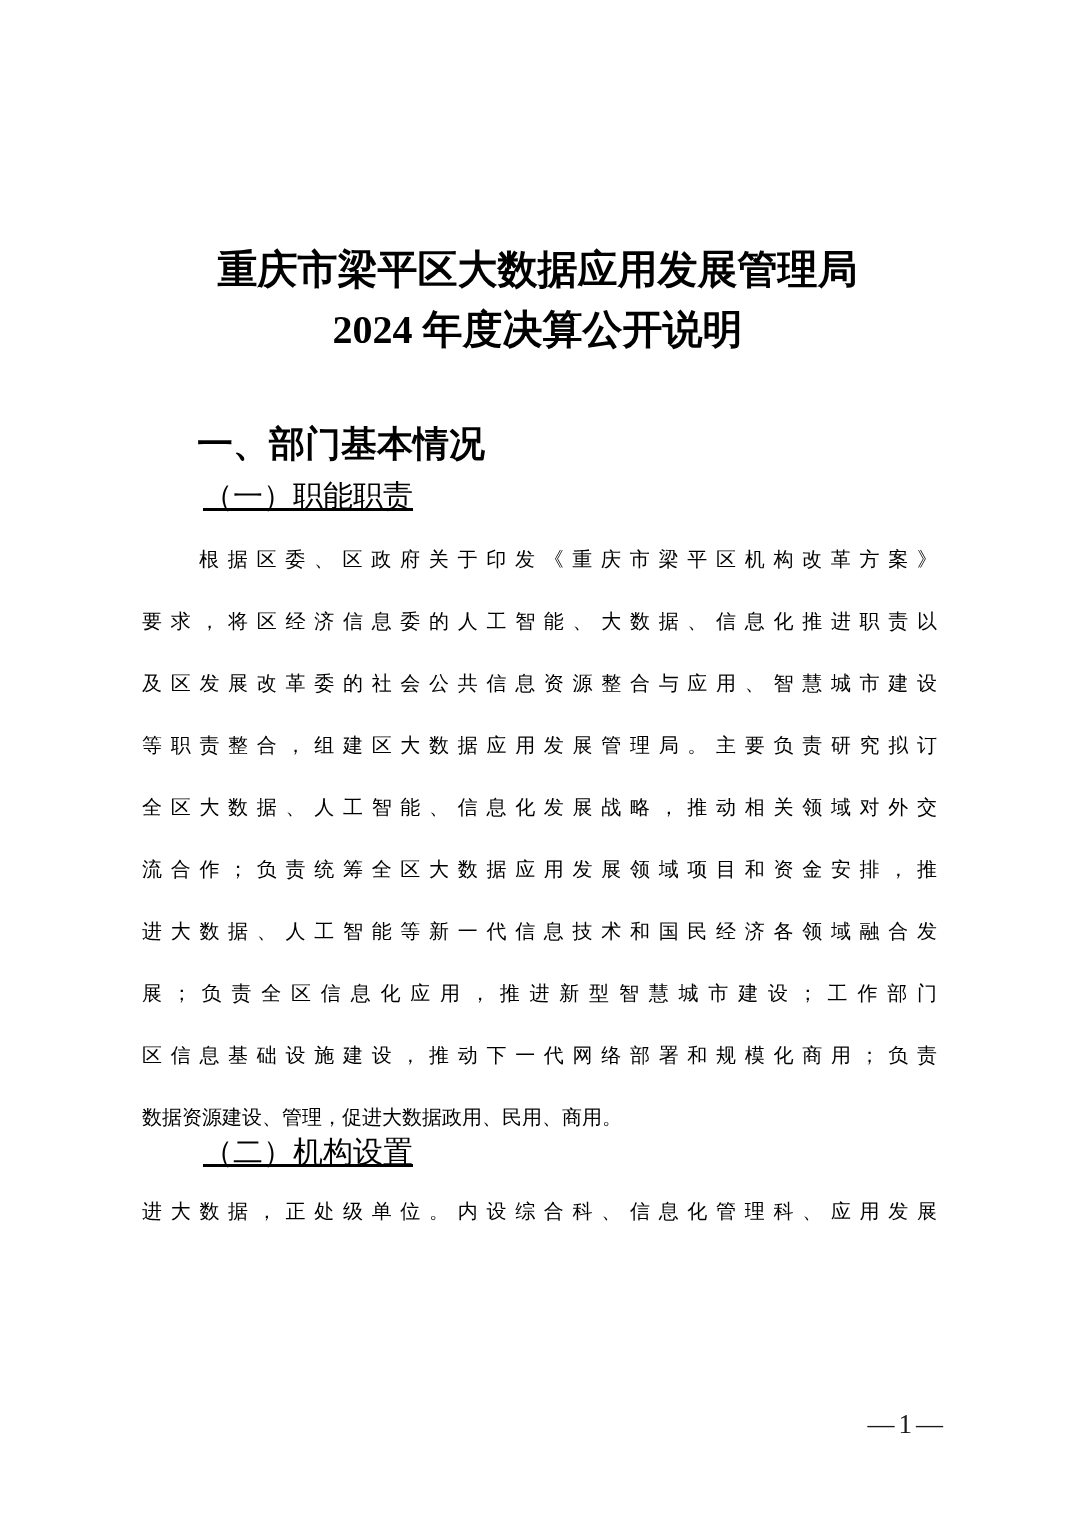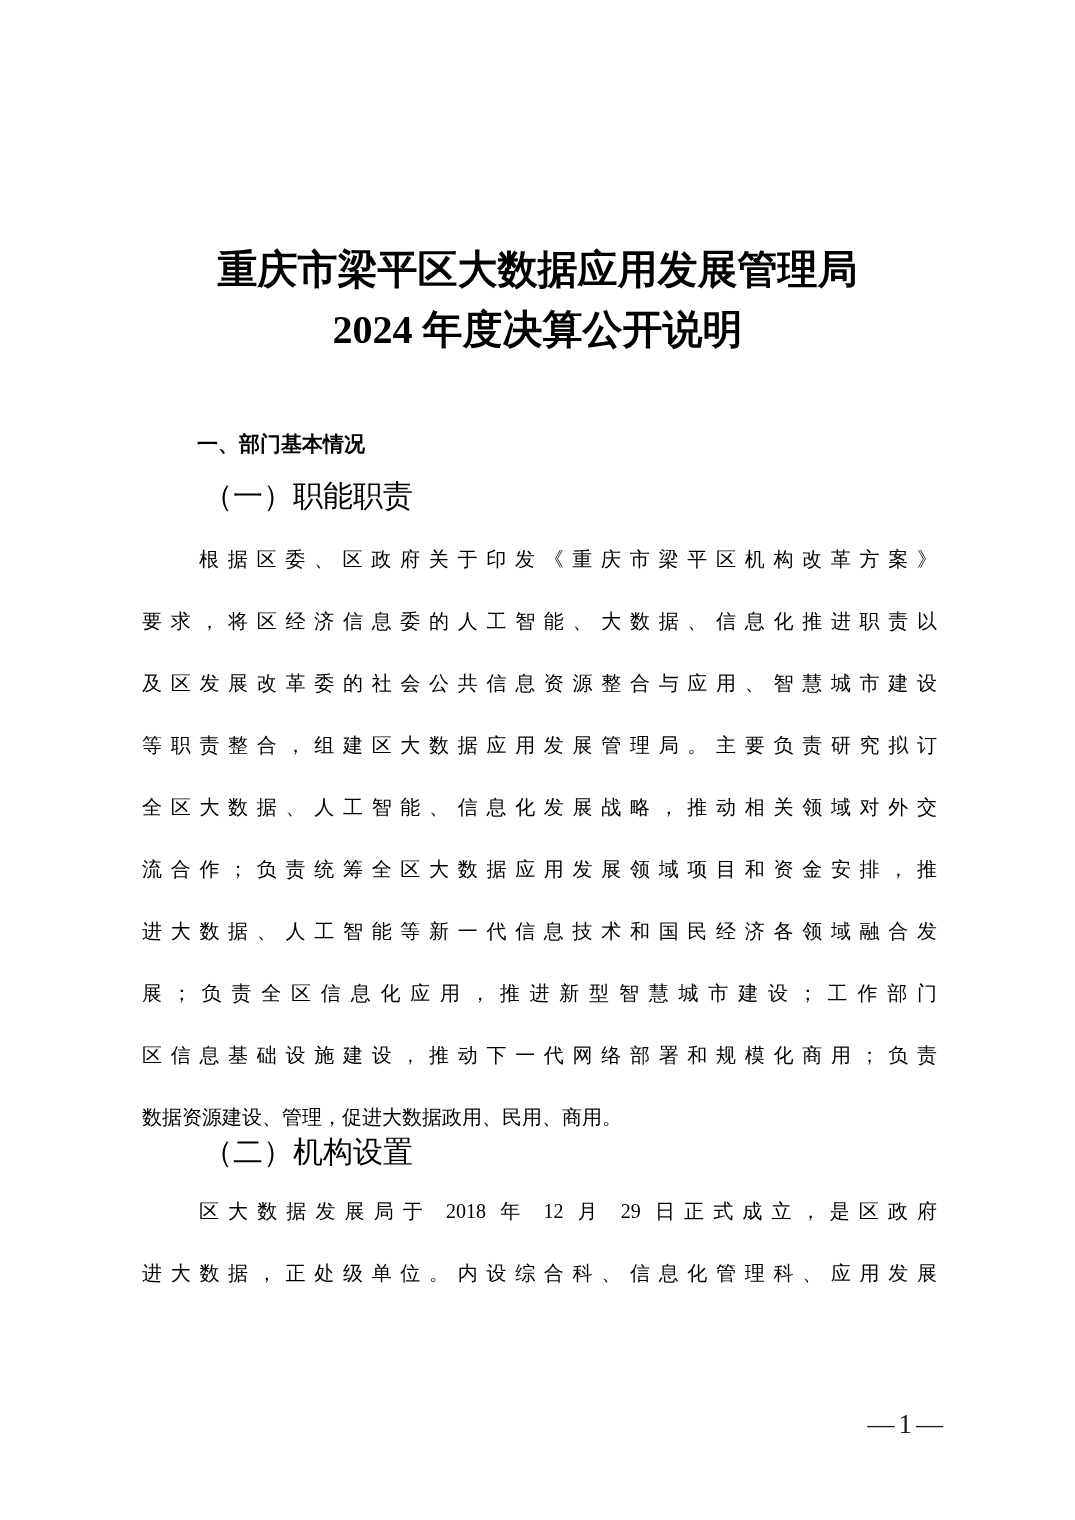"一、部门基本情况" .h1 { font-size: 21px -> 36px }
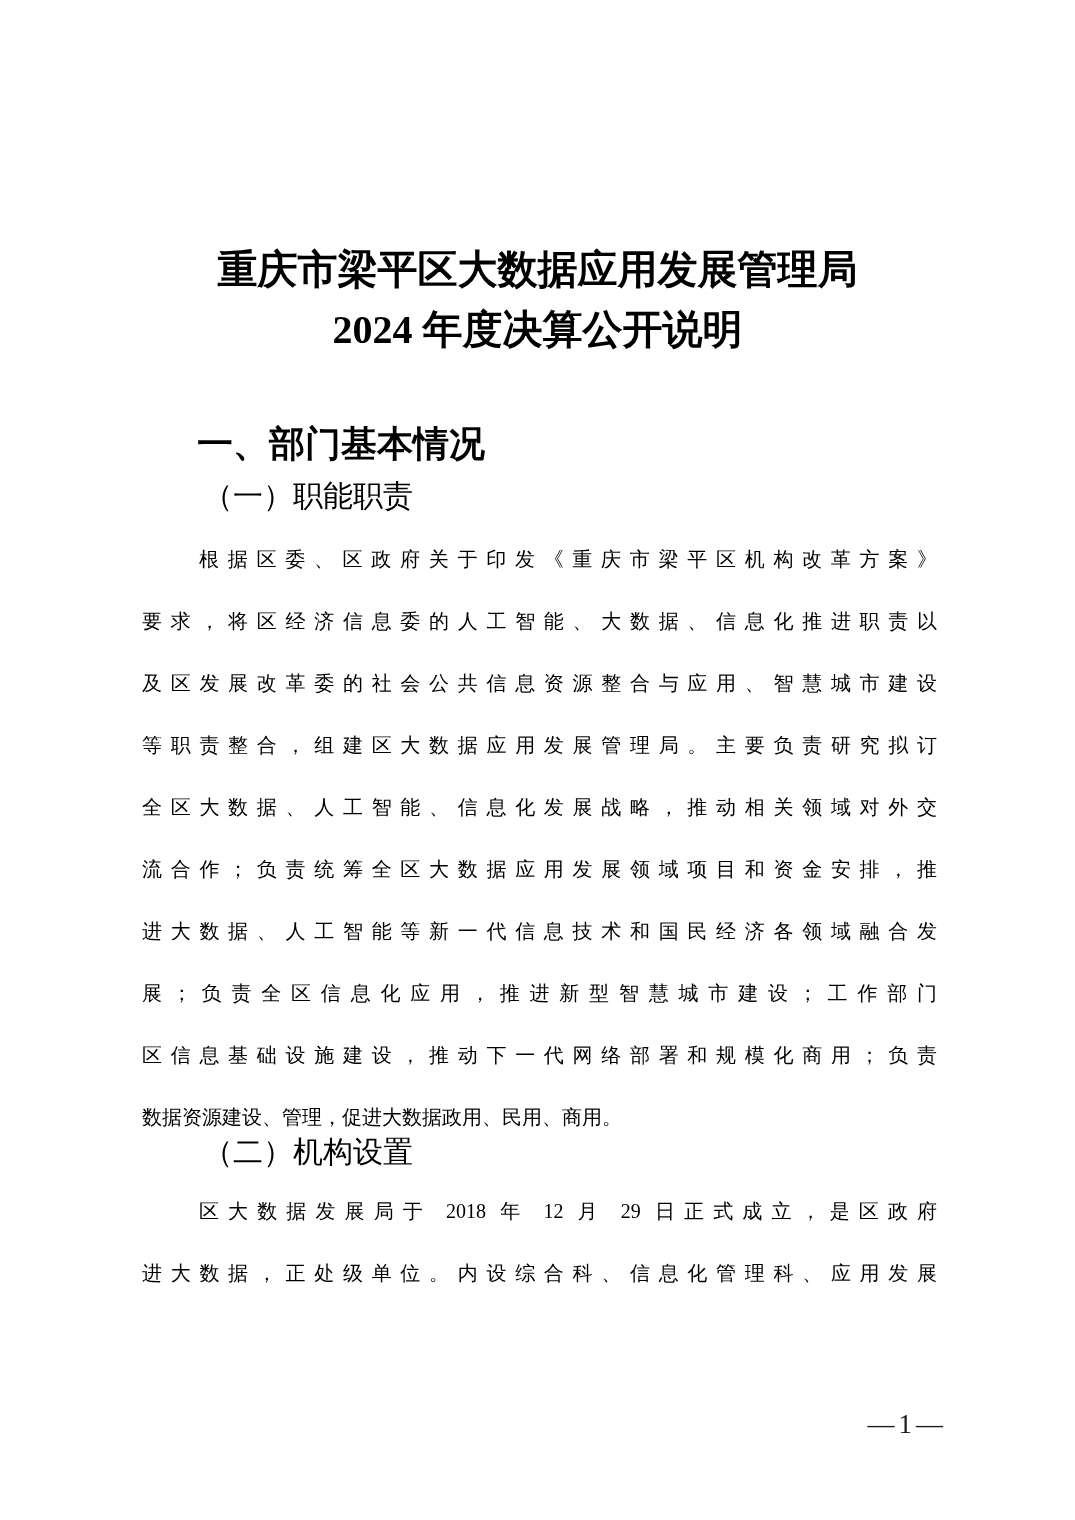"（一）职能职责" .h2 { text-decoration: none -> underline }
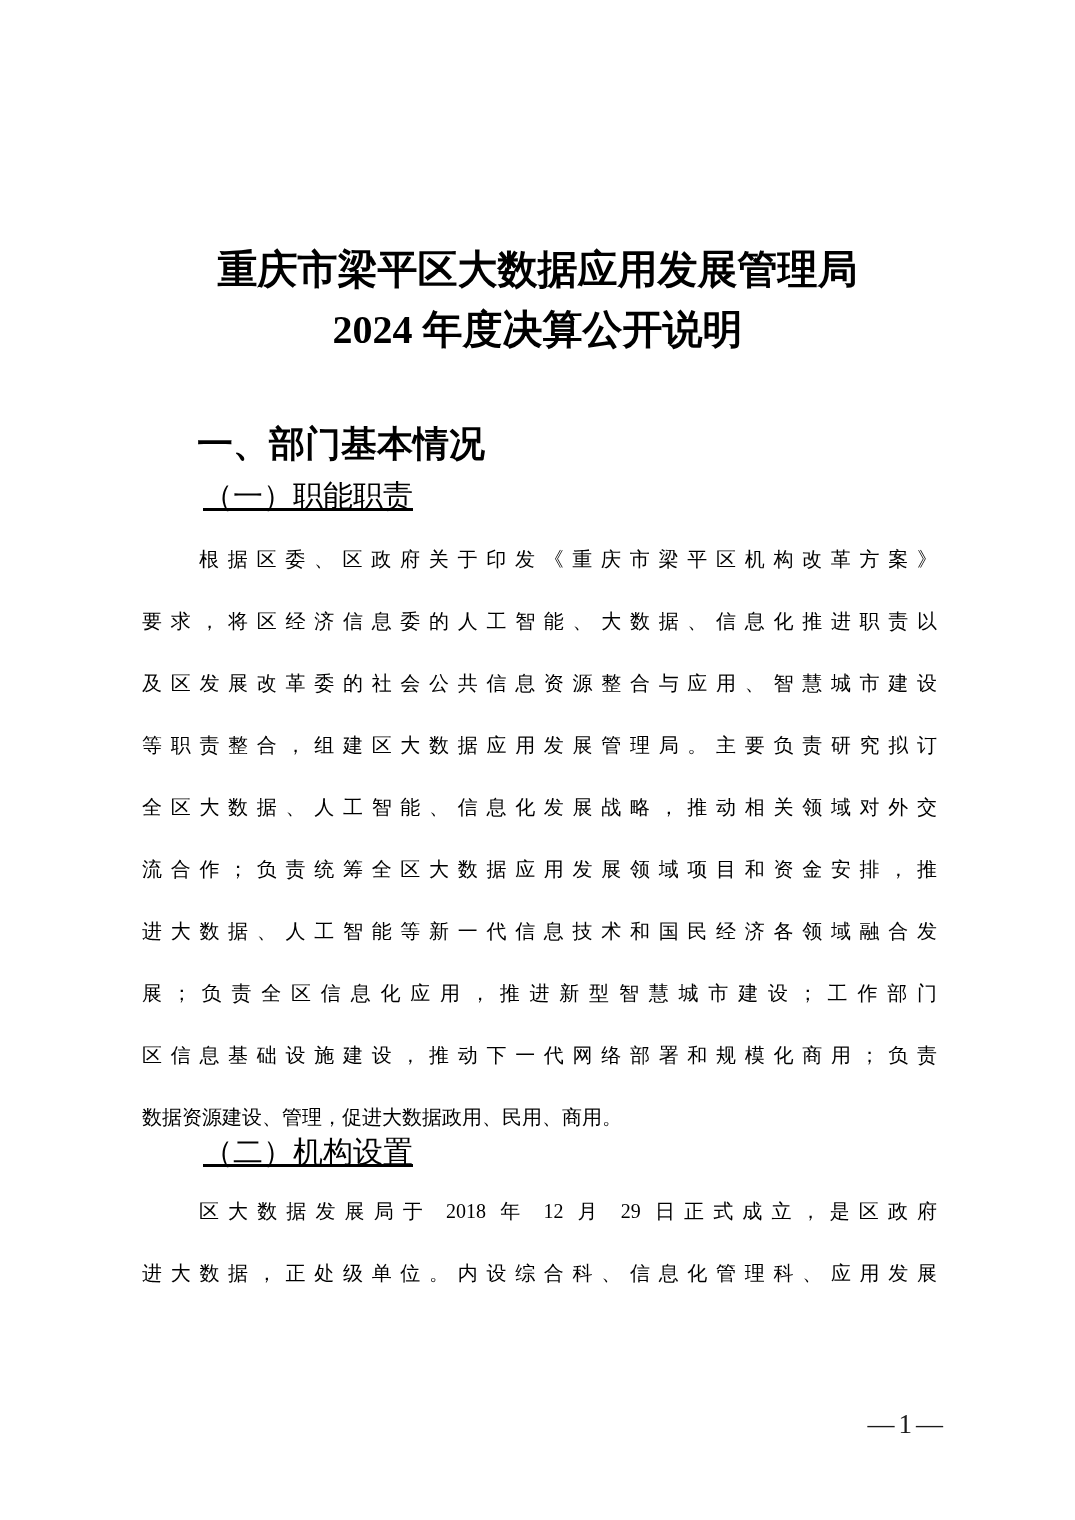"区大数据发展局于 2018 年 12 月" div.bline { html: <div>区大数据发展局于 2018 年 12 月 29 日正式成立，是区政府</div> -> none }
